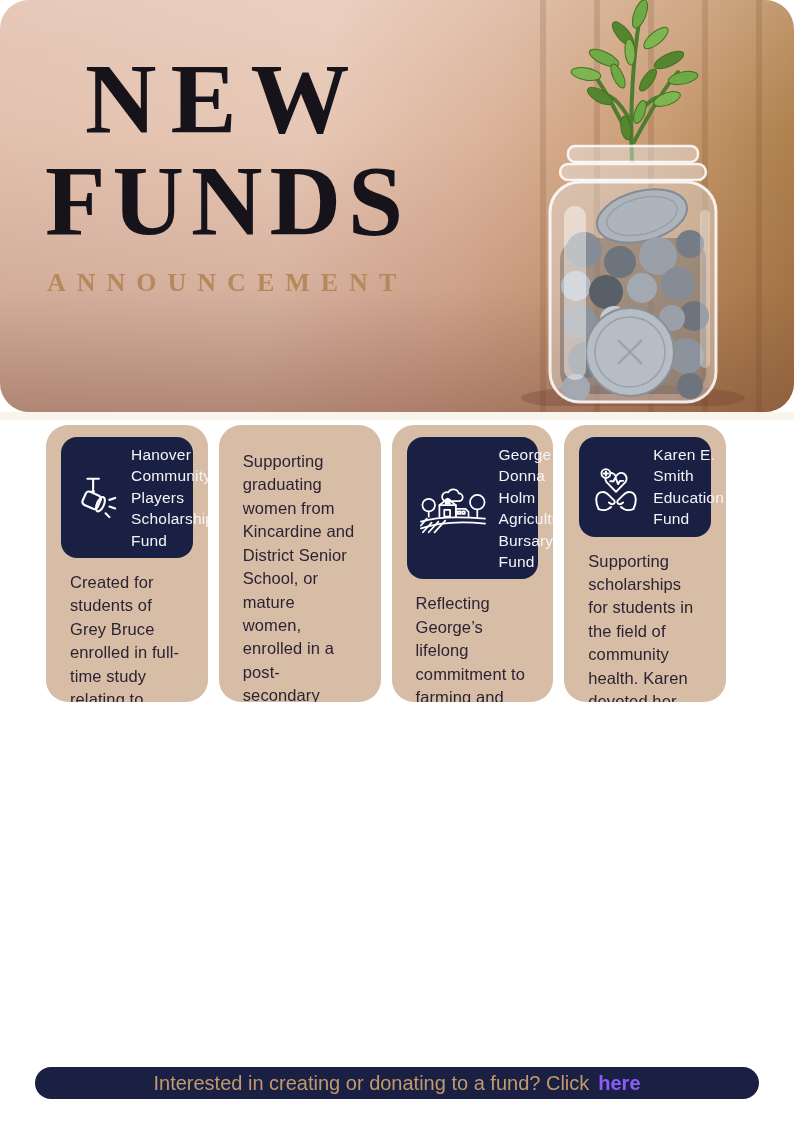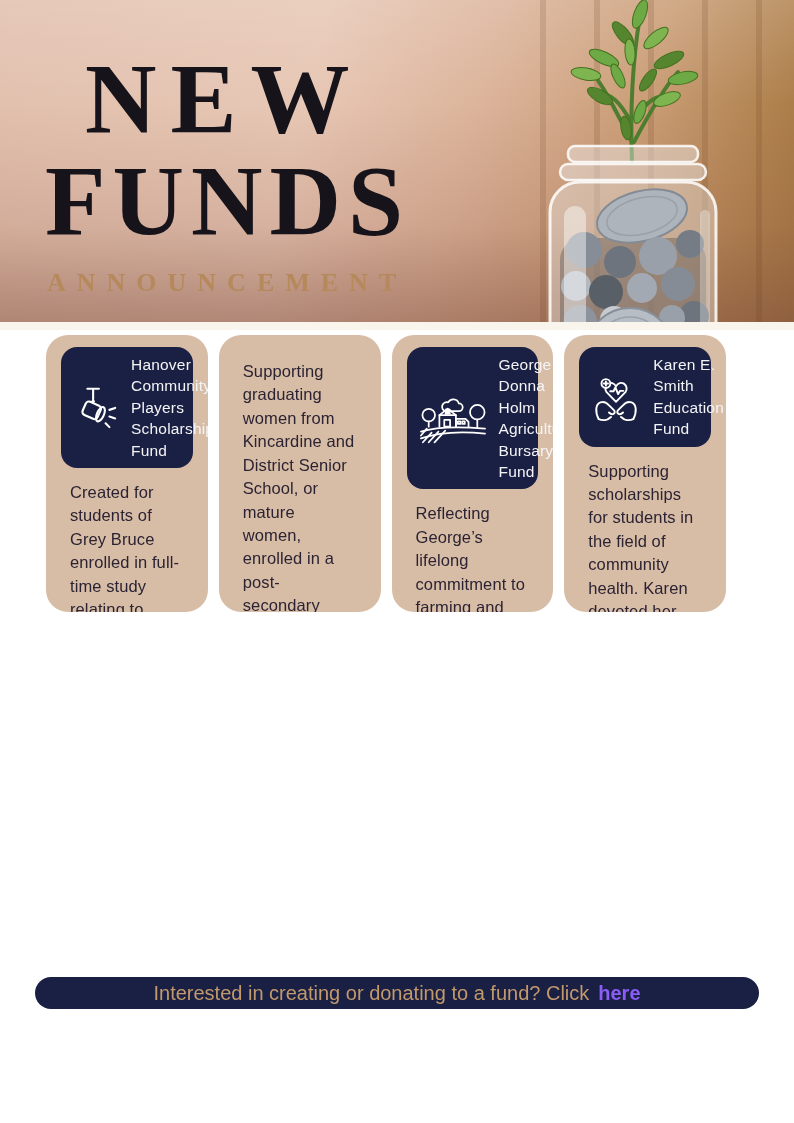"NEW" .hero { border-radius: none -> 29px; height: 322px -> 412px }
